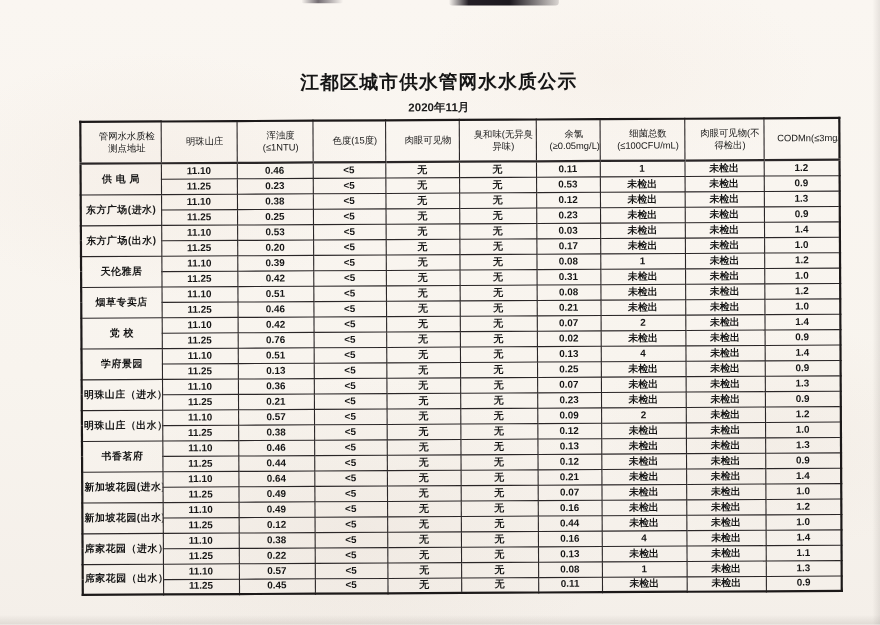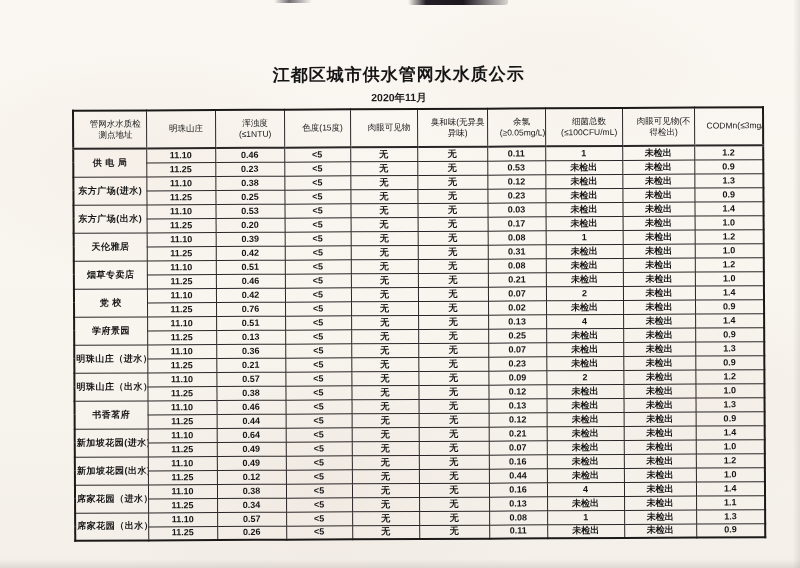"0.34" td { text: 0.34 -> 0.22 }
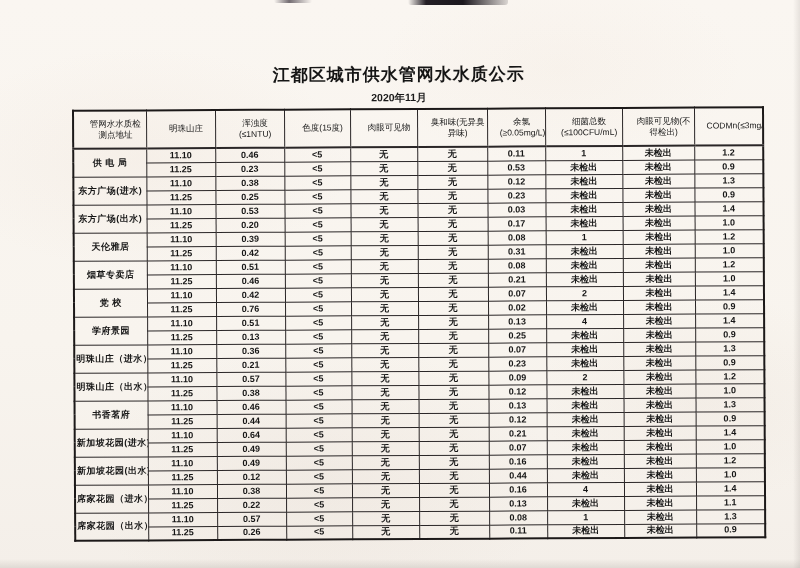"0.26" td { text: 0.26 -> 0.45 }
